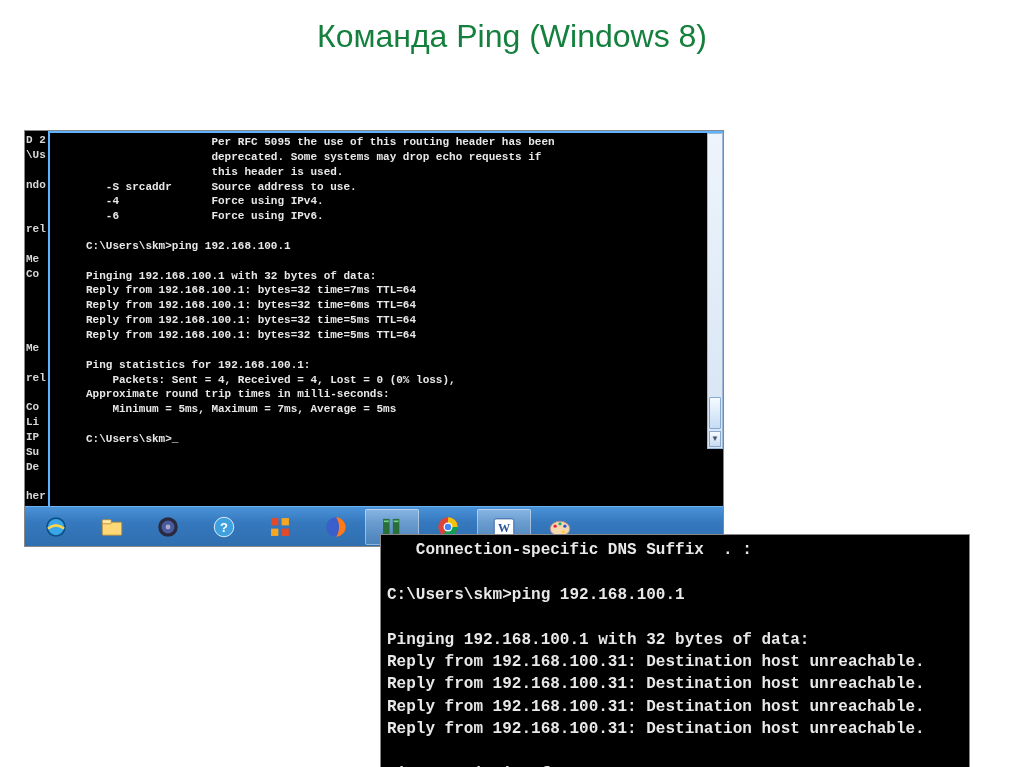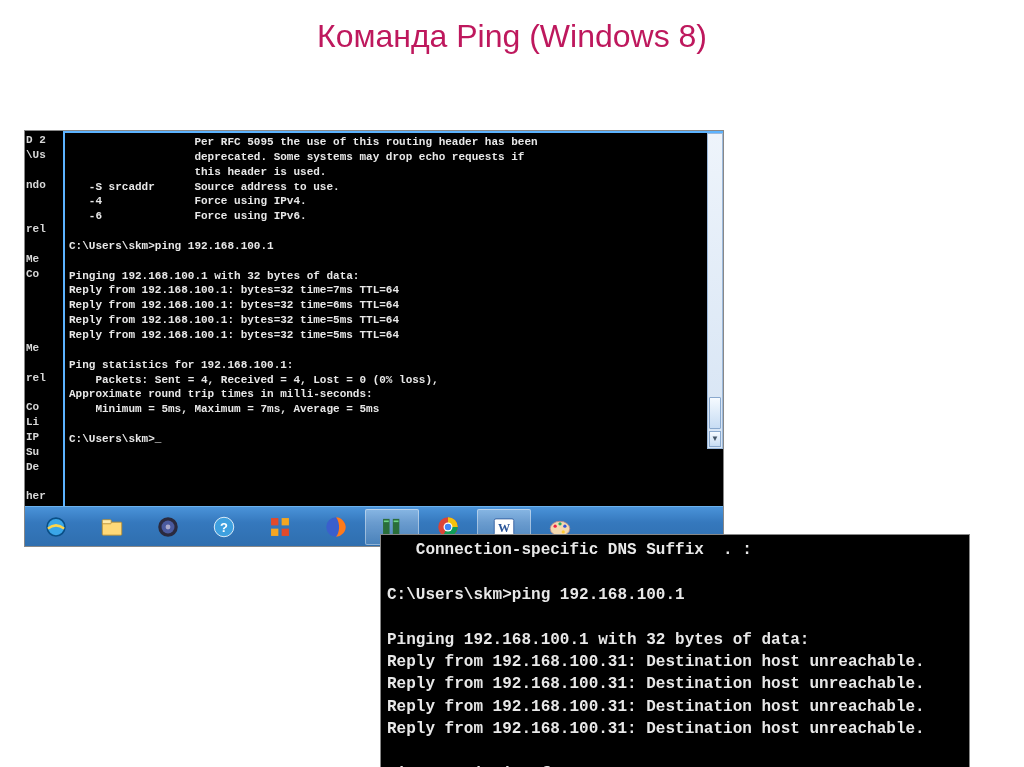"Команда Ping (Windows 8)" .title { color: #be185d -> #15803d }
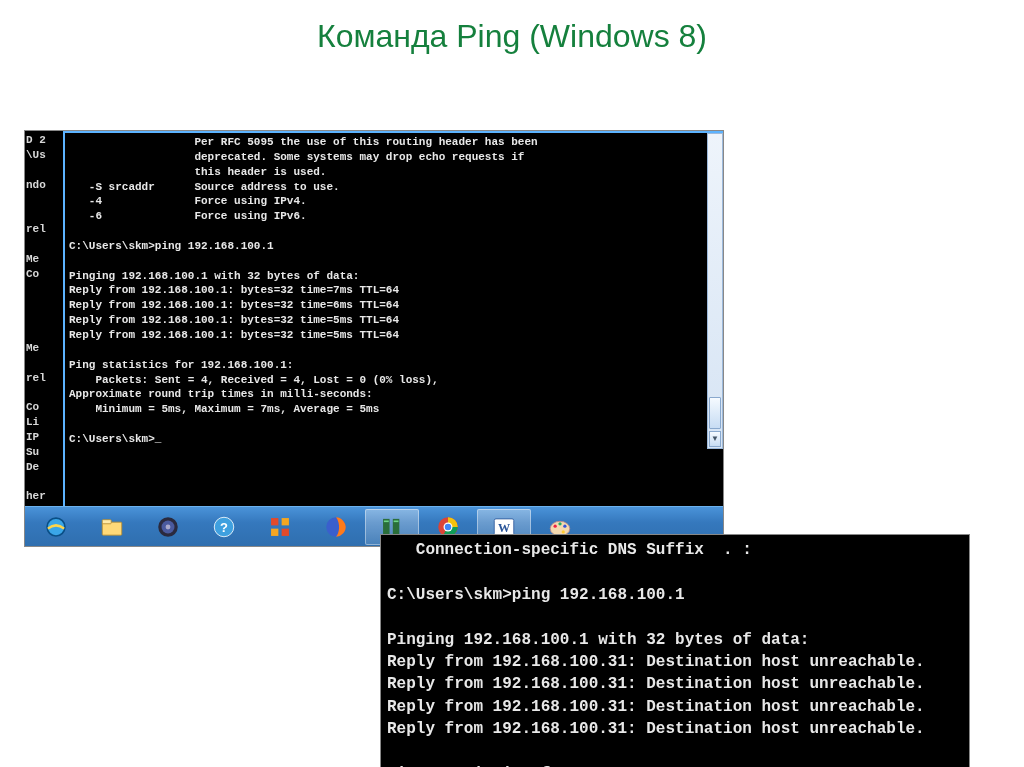"D 2" .side-strip { width: 38px -> 23px }
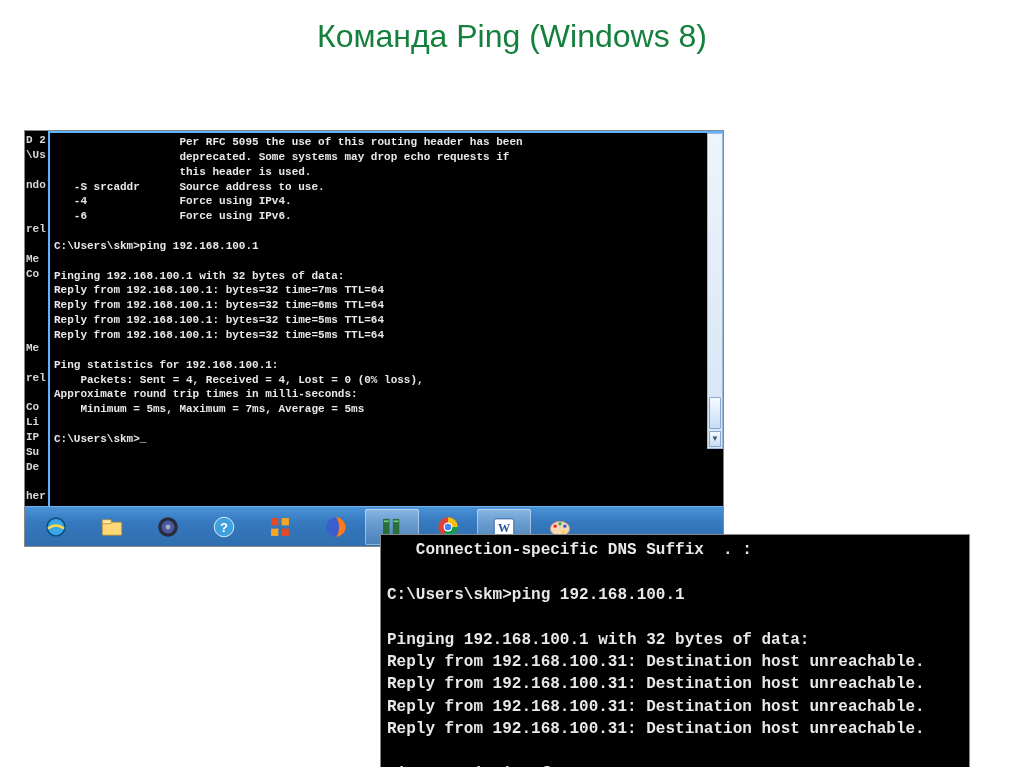"Per RFC 5095 the use" div { margin-left: none -> 32px }
